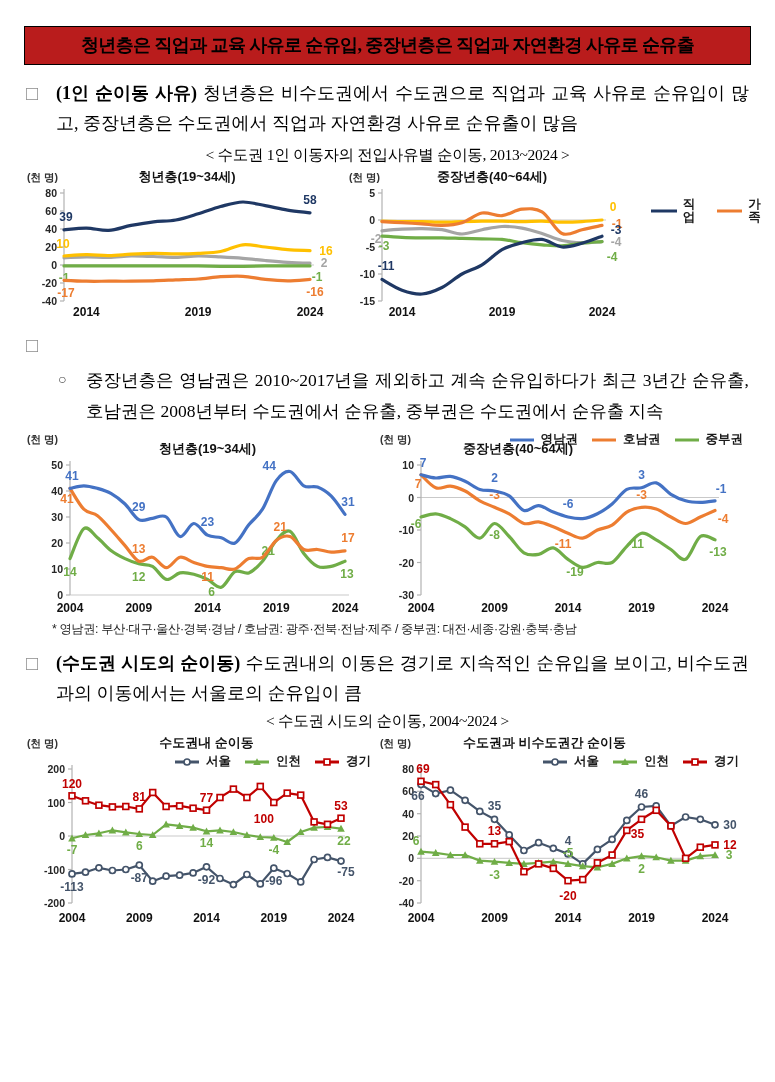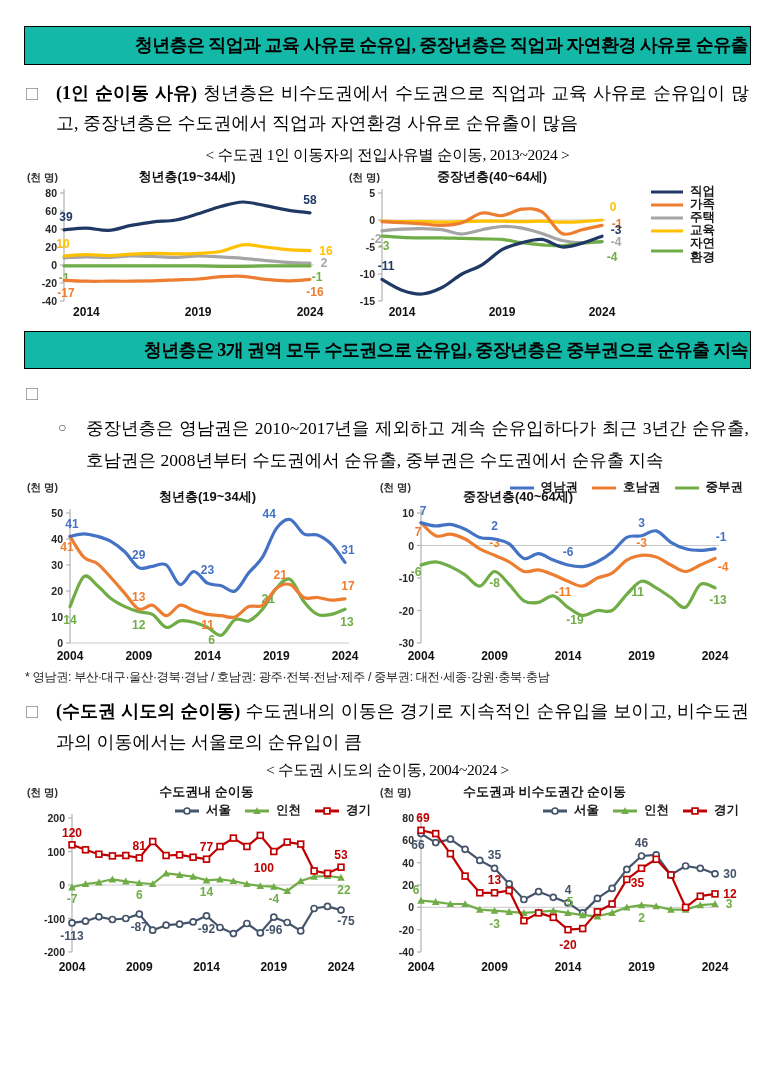"청년층은 직업과 교육 사유로 순유입," .banner { background: #14b8a6 -> #b91c1c; text-align: right -> center }
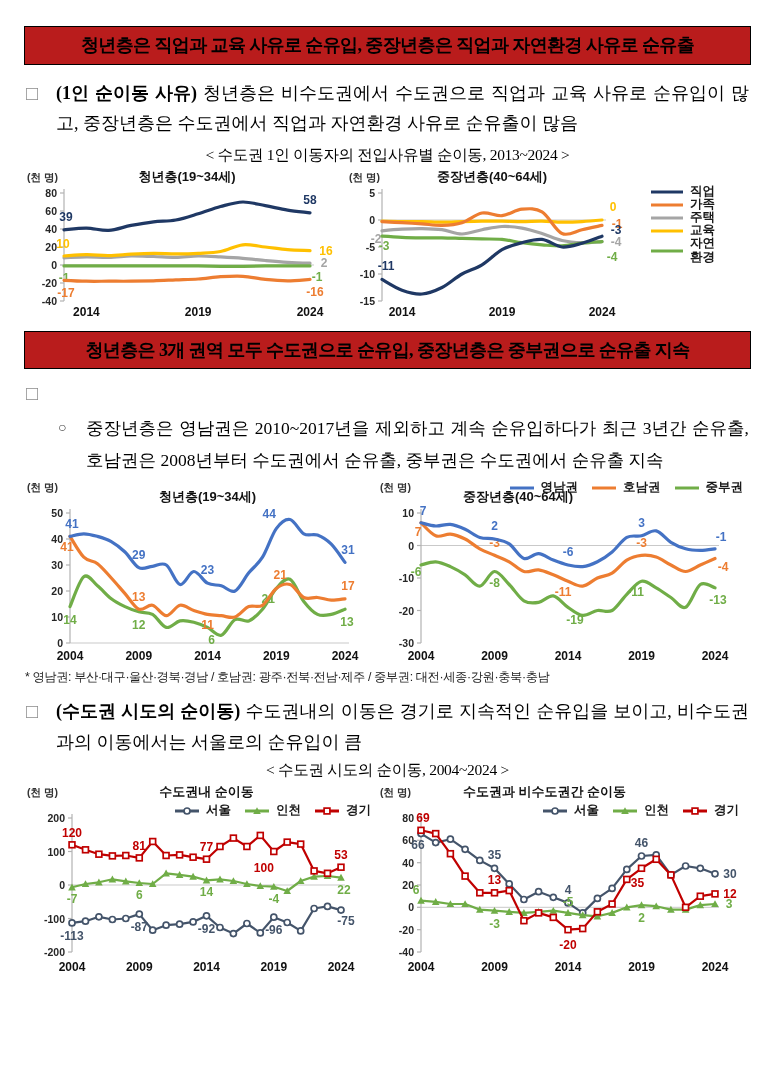"직업" .legend-col { flex-direction: column -> row; gap: none -> 13px }
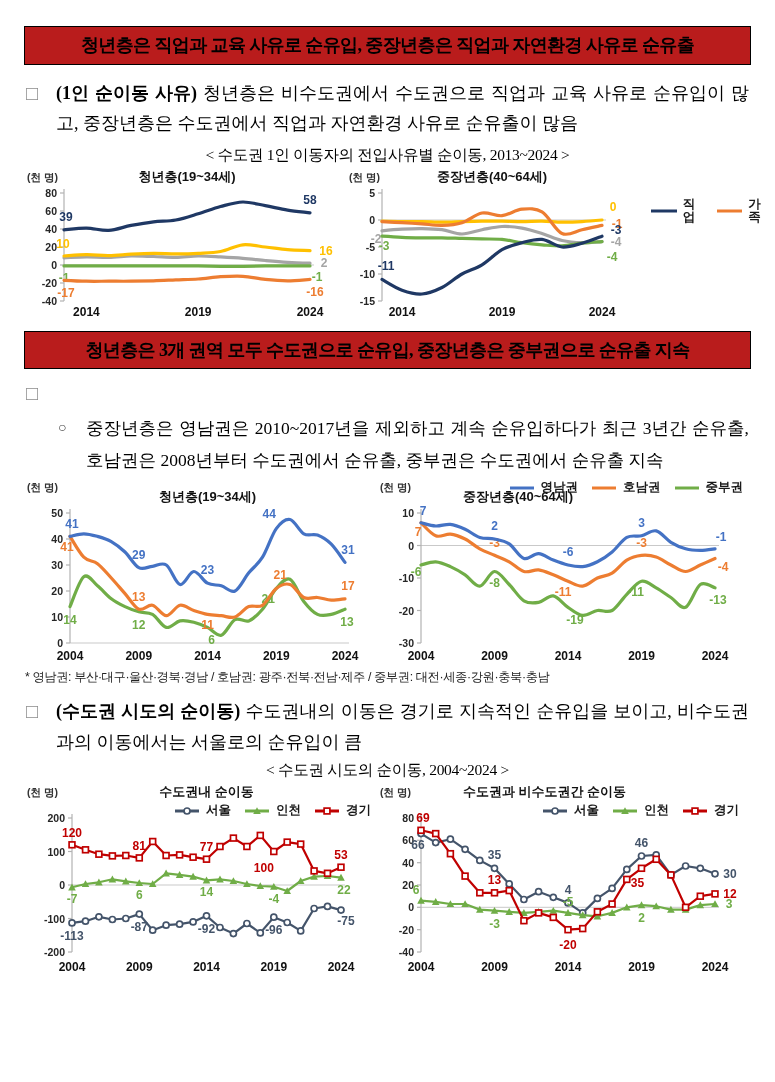"청년층은 3개 권역 모두 수도권으로" div.banner { html: <div>청년층은 3개 권역 모두 수도권으로 순유입, 중장년층은 중부권으로 순유출 지속</div> -> none }
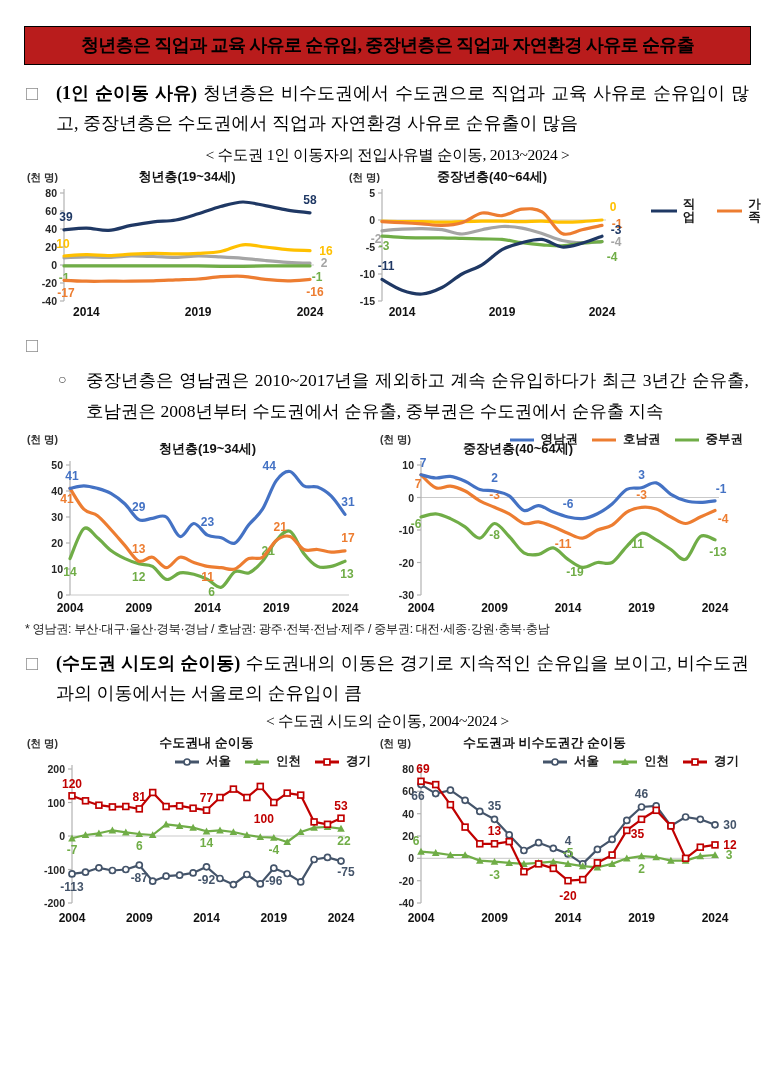"* 영남권: 부산·대구·울산·경북·경남 / 호남권:" .footnote { margin: 4px 0 0 1px -> 4px 0 0 28px }
